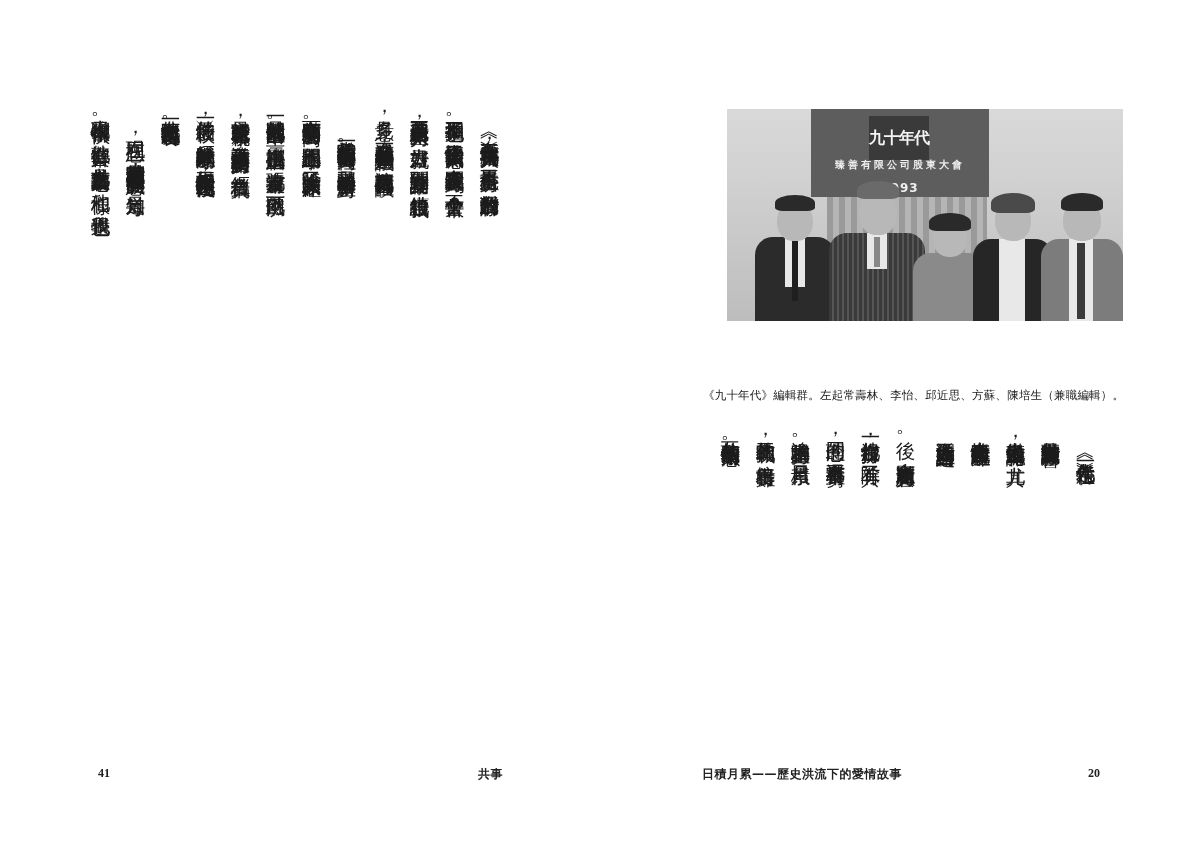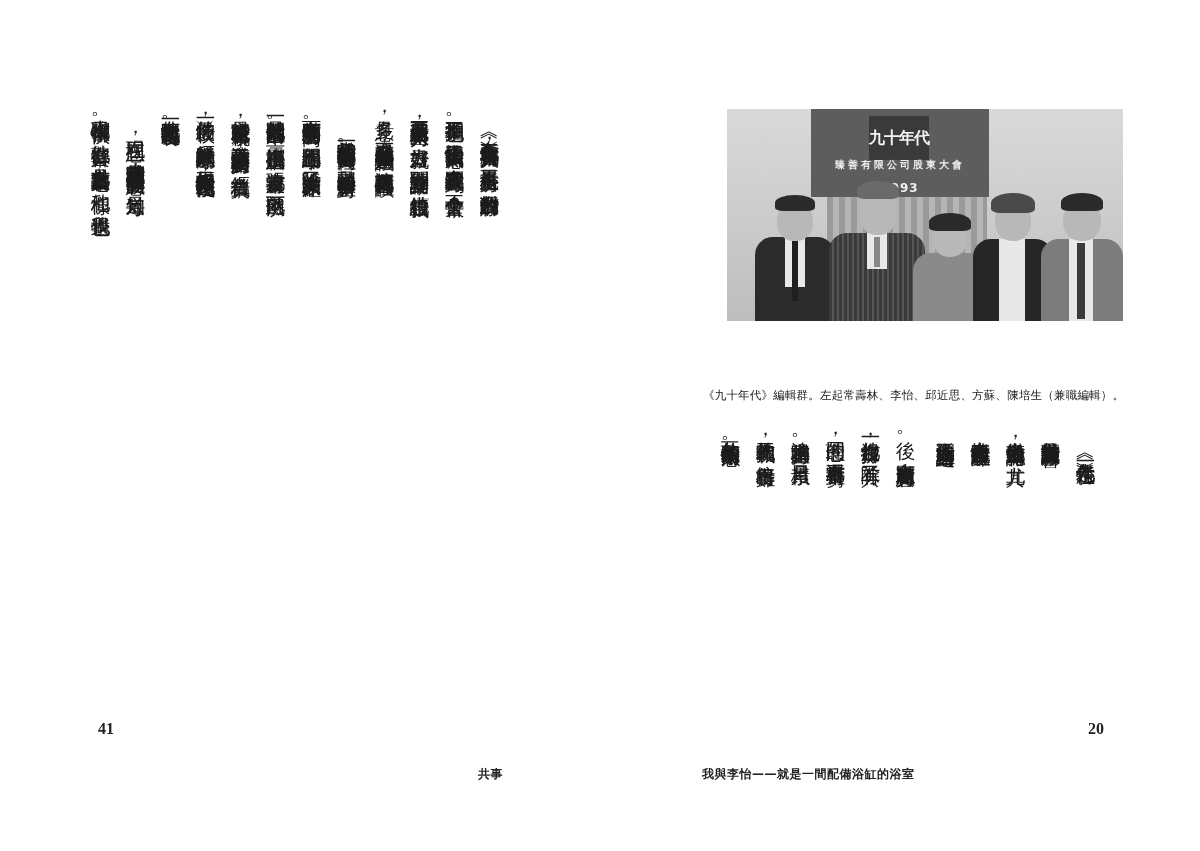"41" .folio { font-size: 16px -> 12px; top: 720px -> 766px }
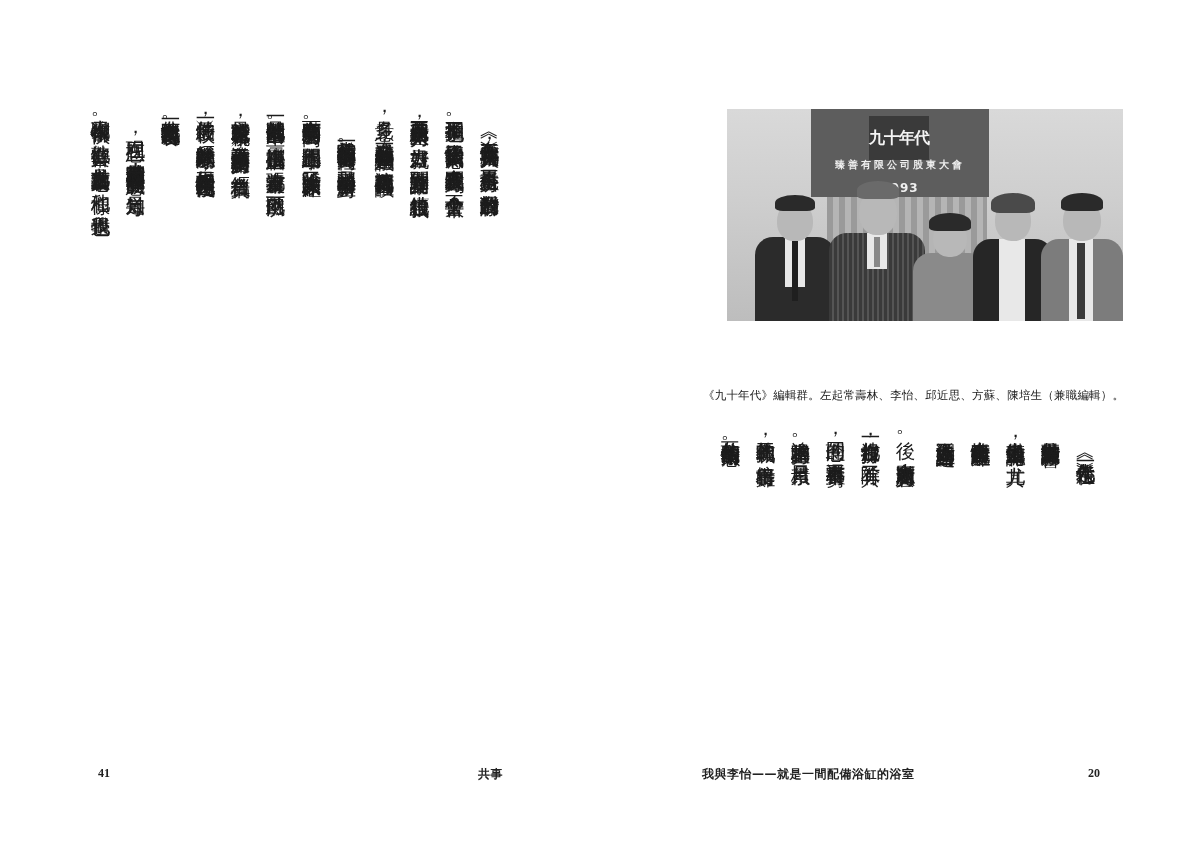"我與李怡——就是一間配備浴缸的浴室" div.running { text: 我與李怡——就是一間配備浴缸的浴室 -> 日積月累——歷史洪流下的愛情故事 }
